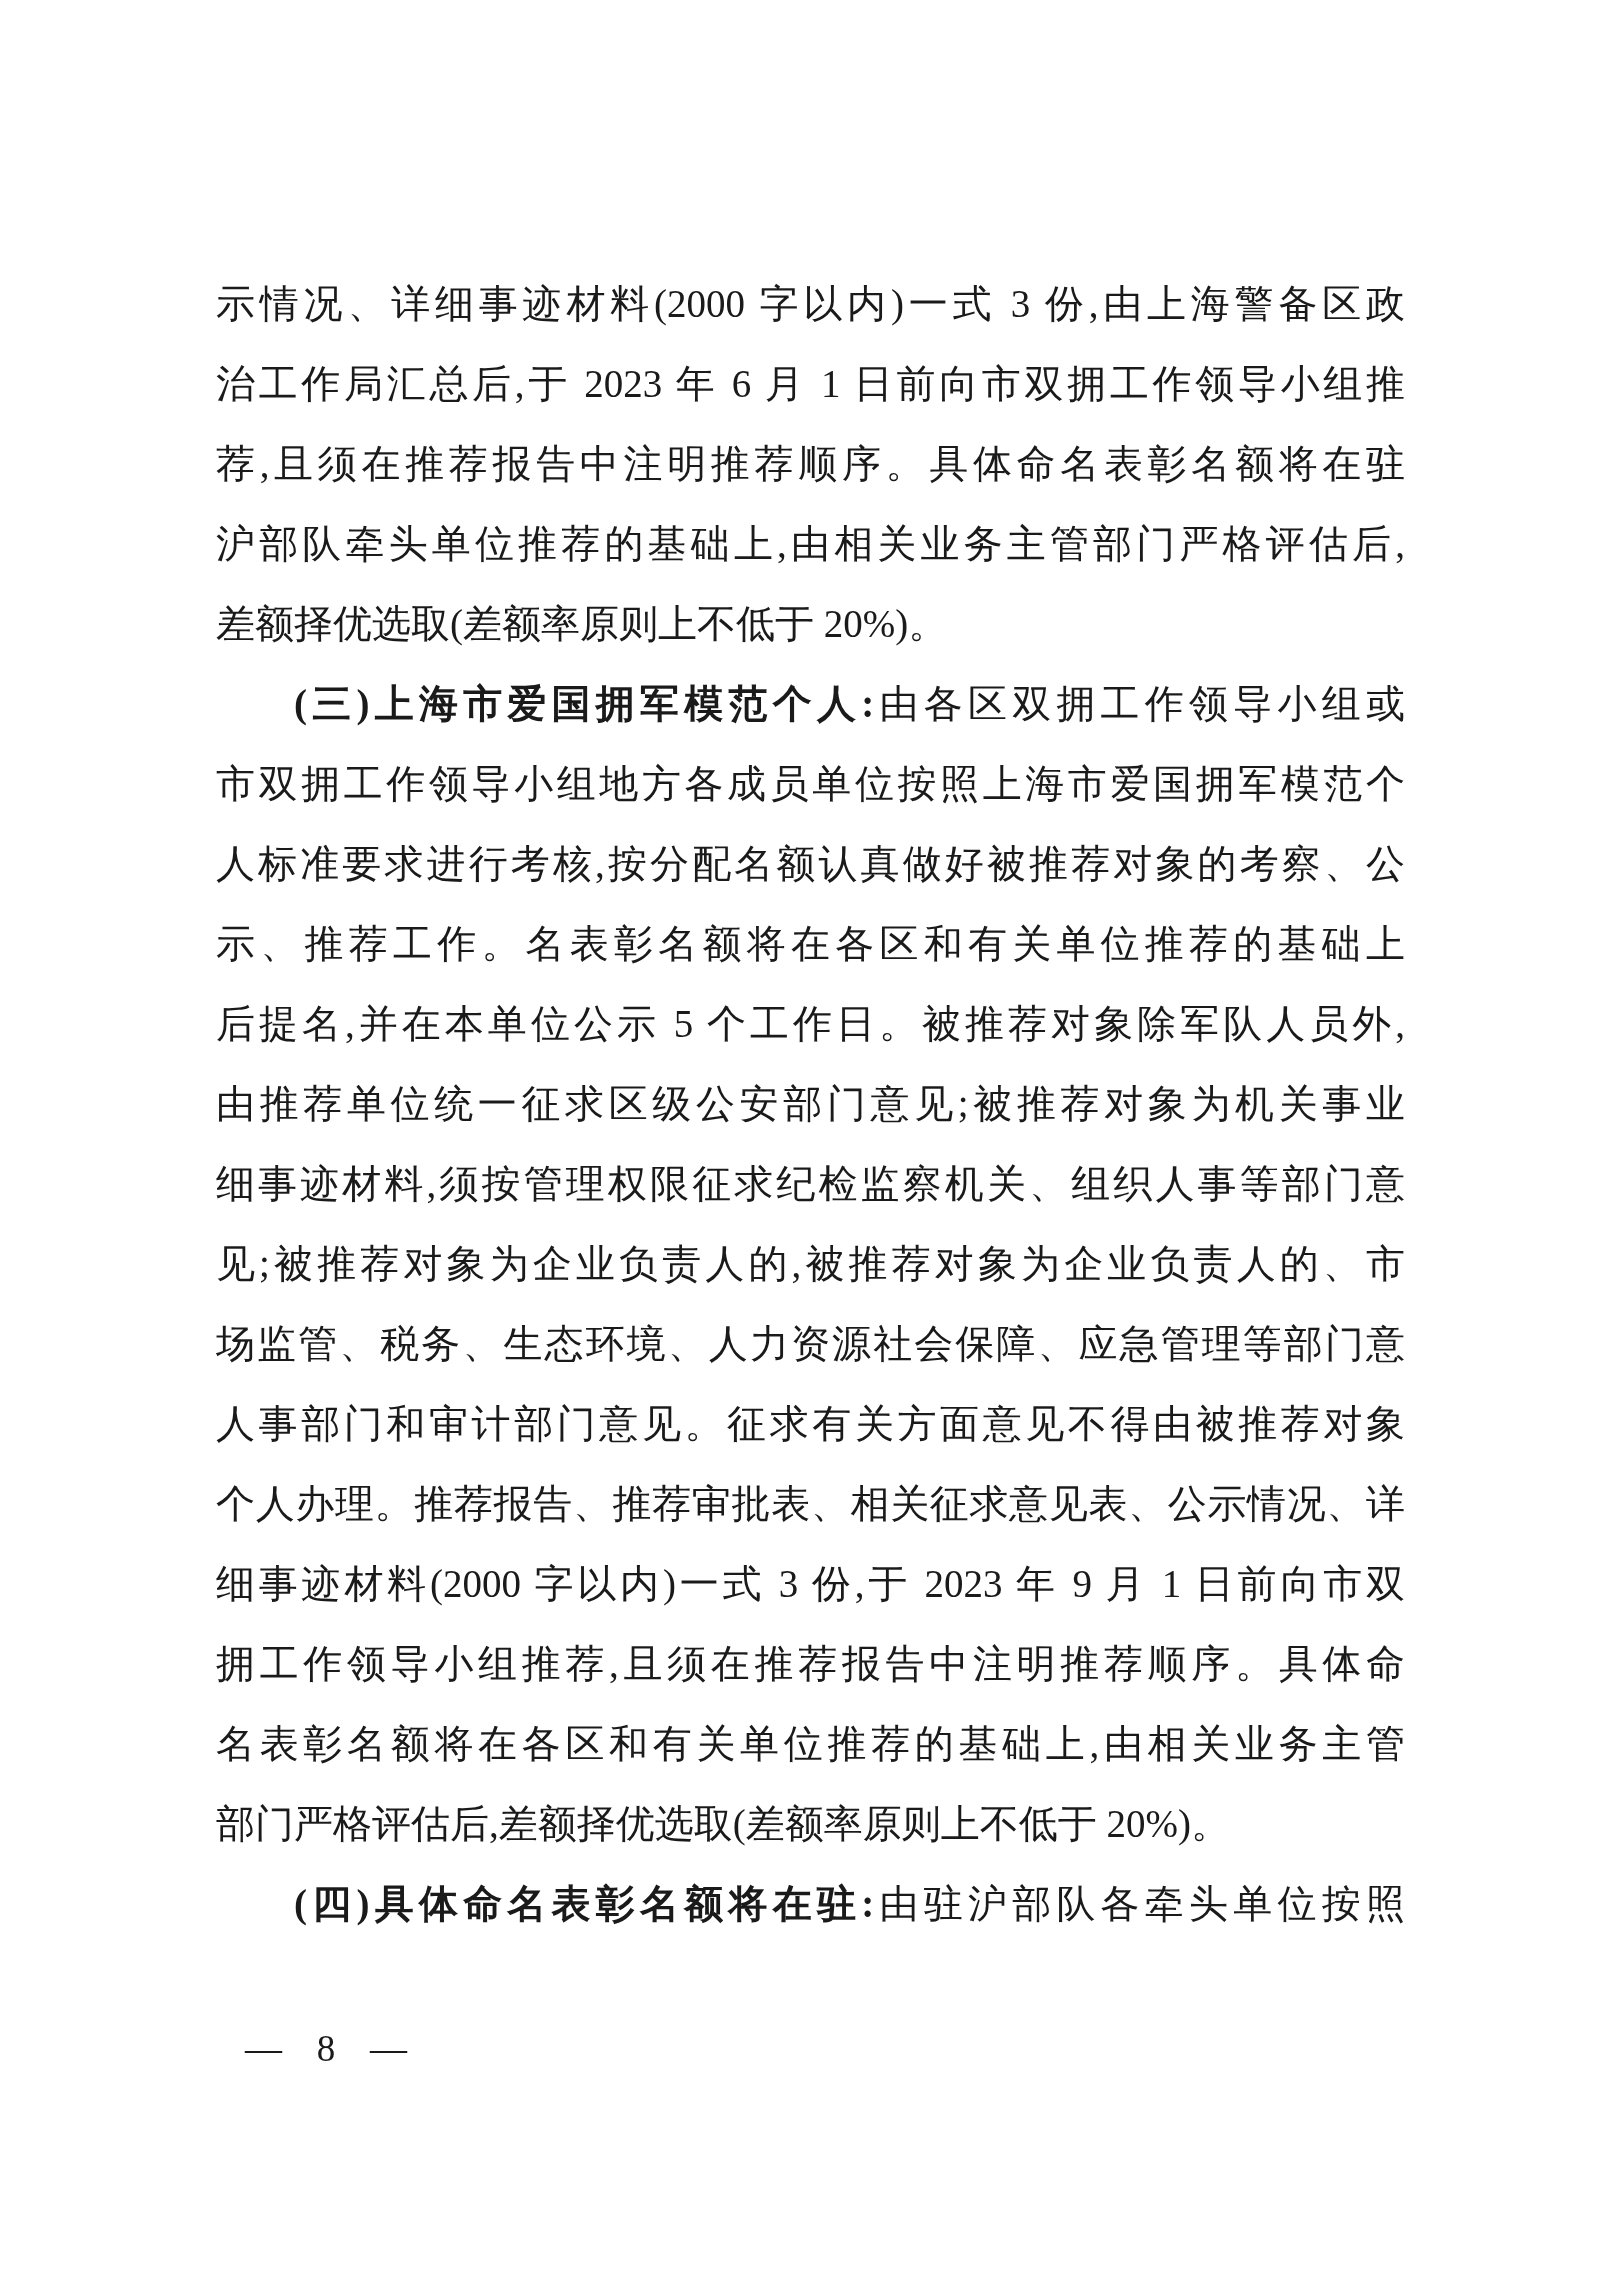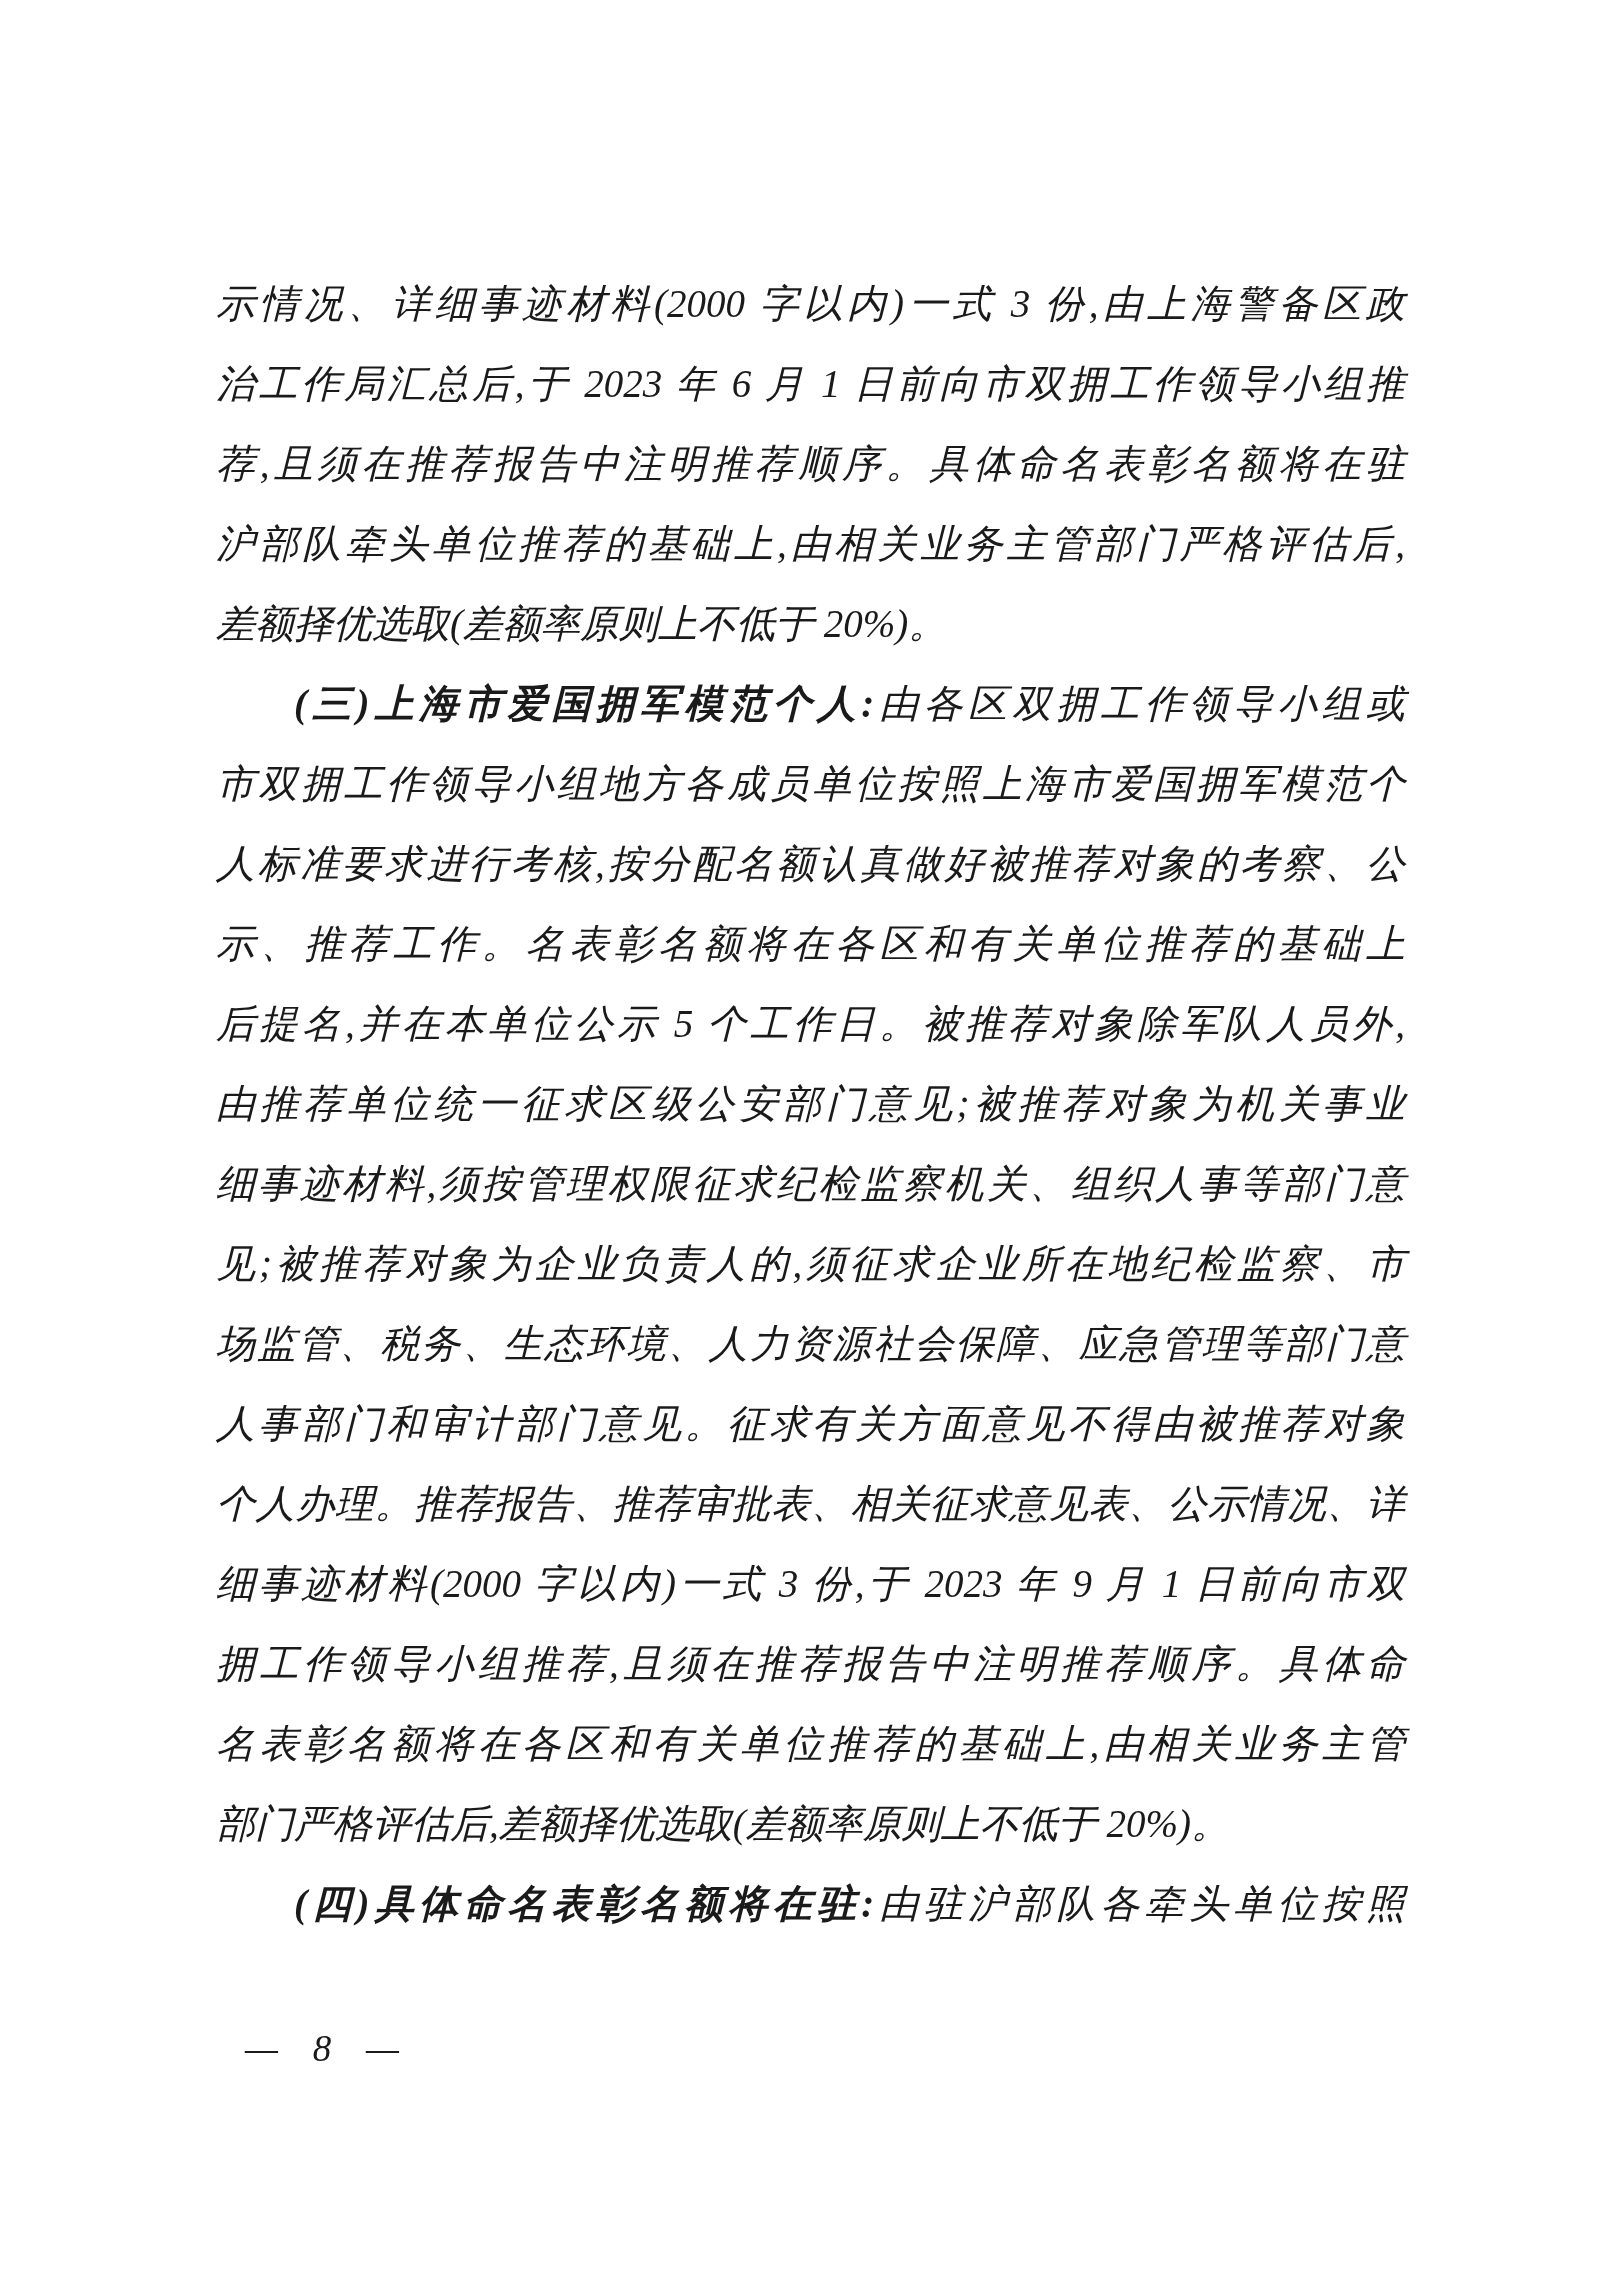"示情况、详细事迹材料(2000 字以内)一式 3 份,由上海警备区政" .page { font-style: italic -> none }
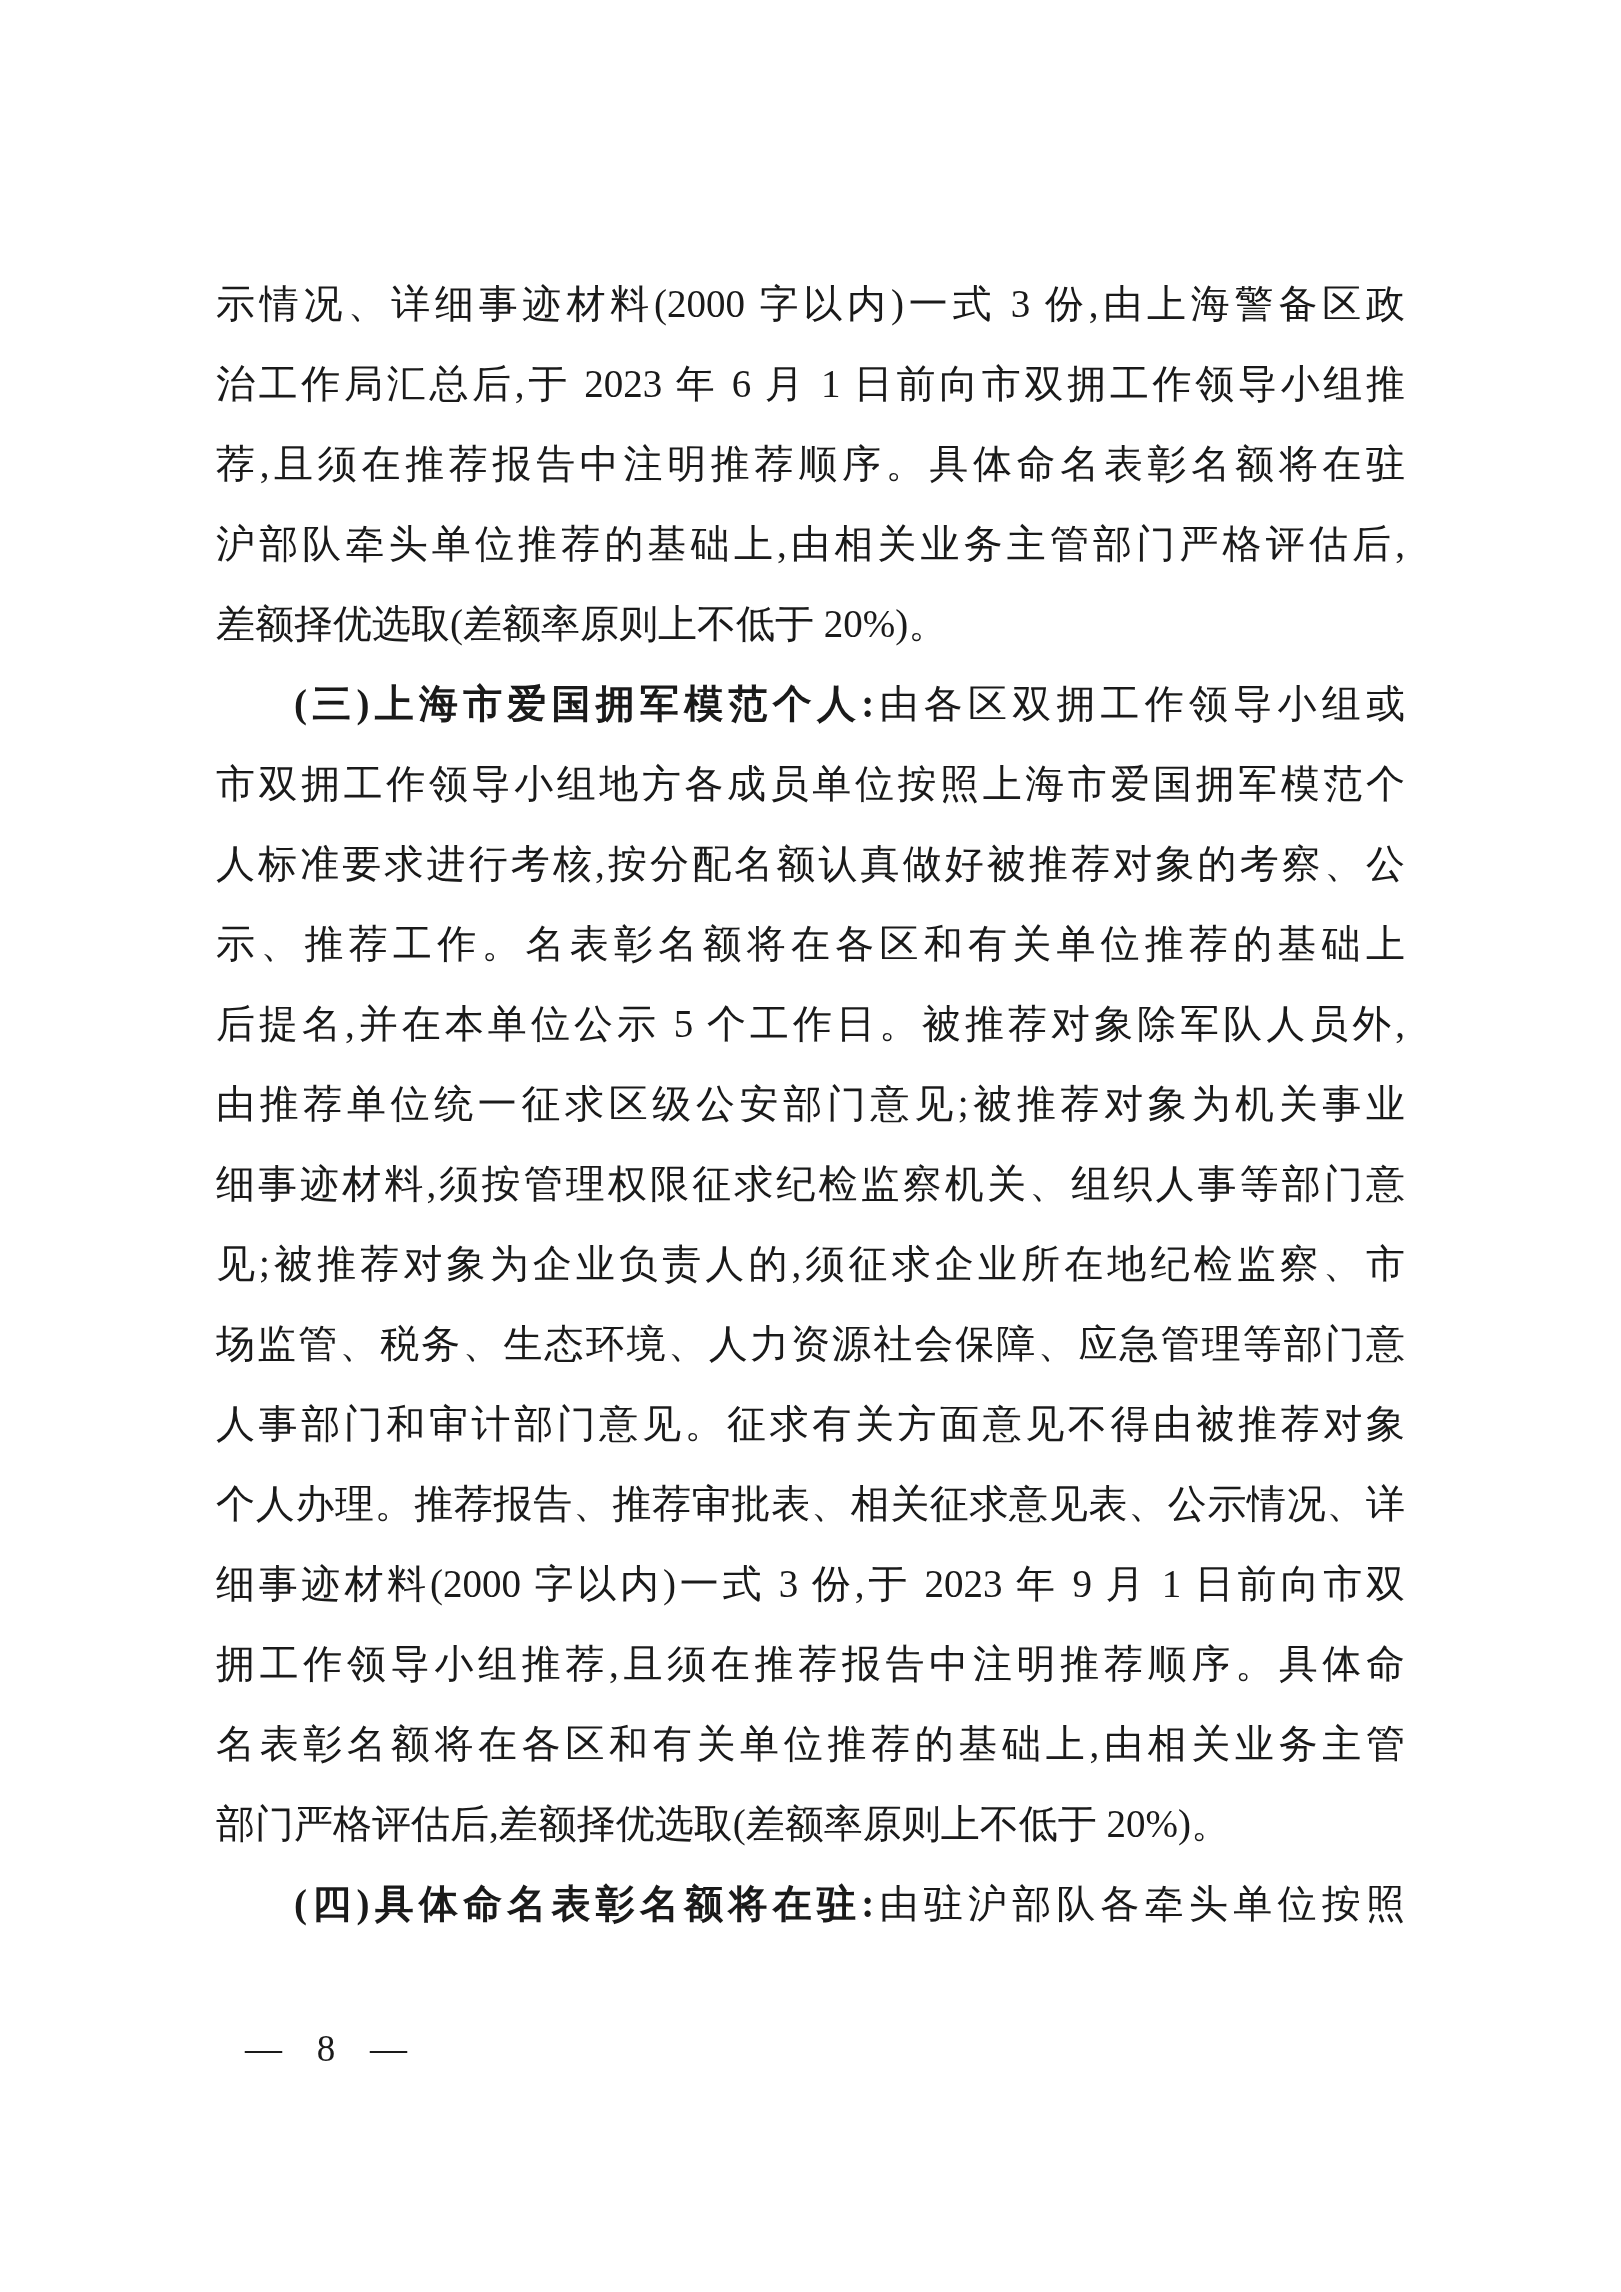"见;被推荐对象为企业负责人的,须征求企业所在地纪检监察、市" span.seg { text: ,须征求企业所在地纪检监察 -> ,被推荐对象为企业负责人的 }
